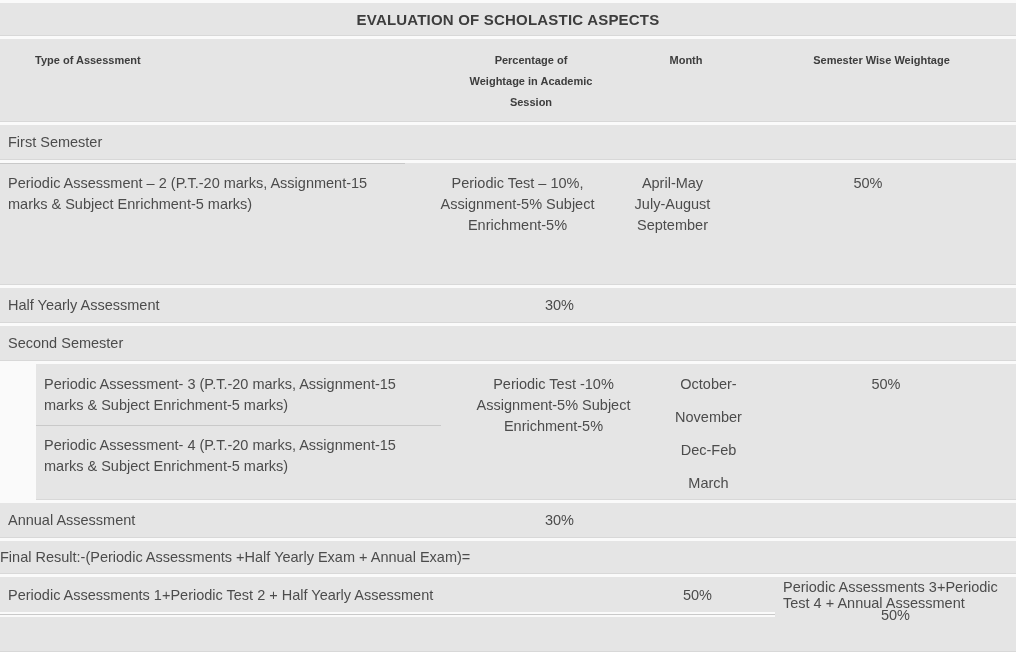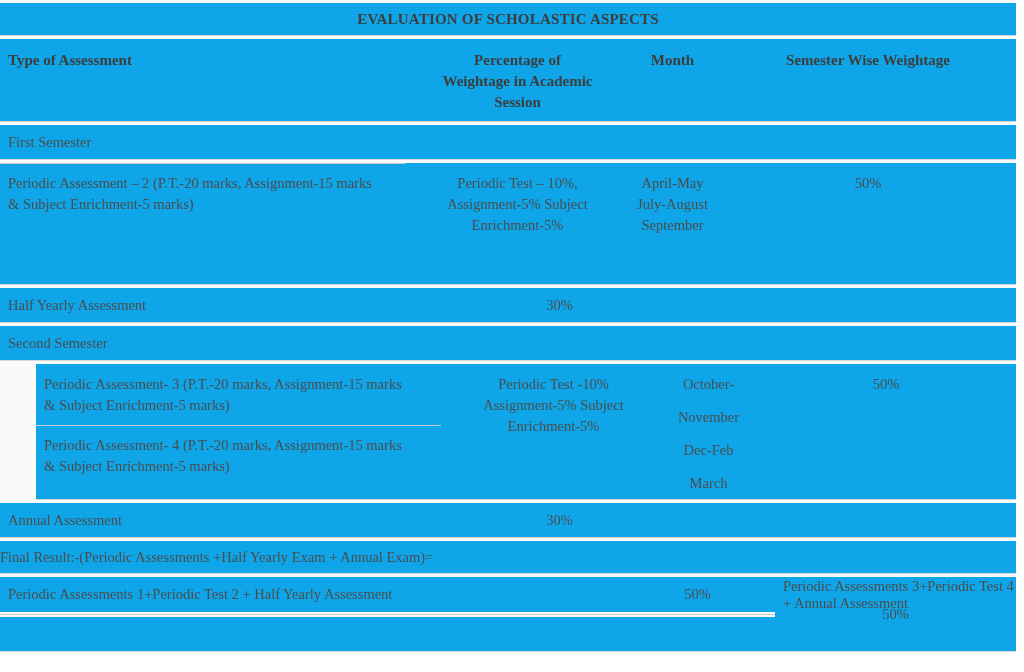"EVALUATION OF SCHOLASTIC ASPECTS" .row { background: #0ea5e9 -> #e5e5e5; font-family: Liberation Serif, serif -> none }
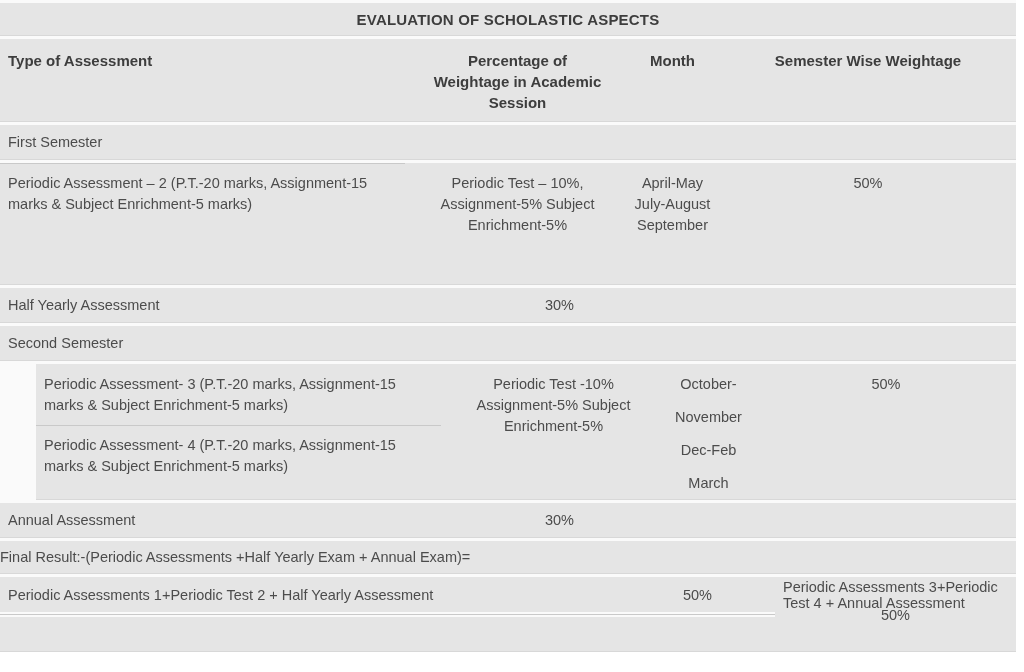"Type of Assessment" .header-row .cell { font-size: 15px -> 11px; margin-left: none -> 27px }
